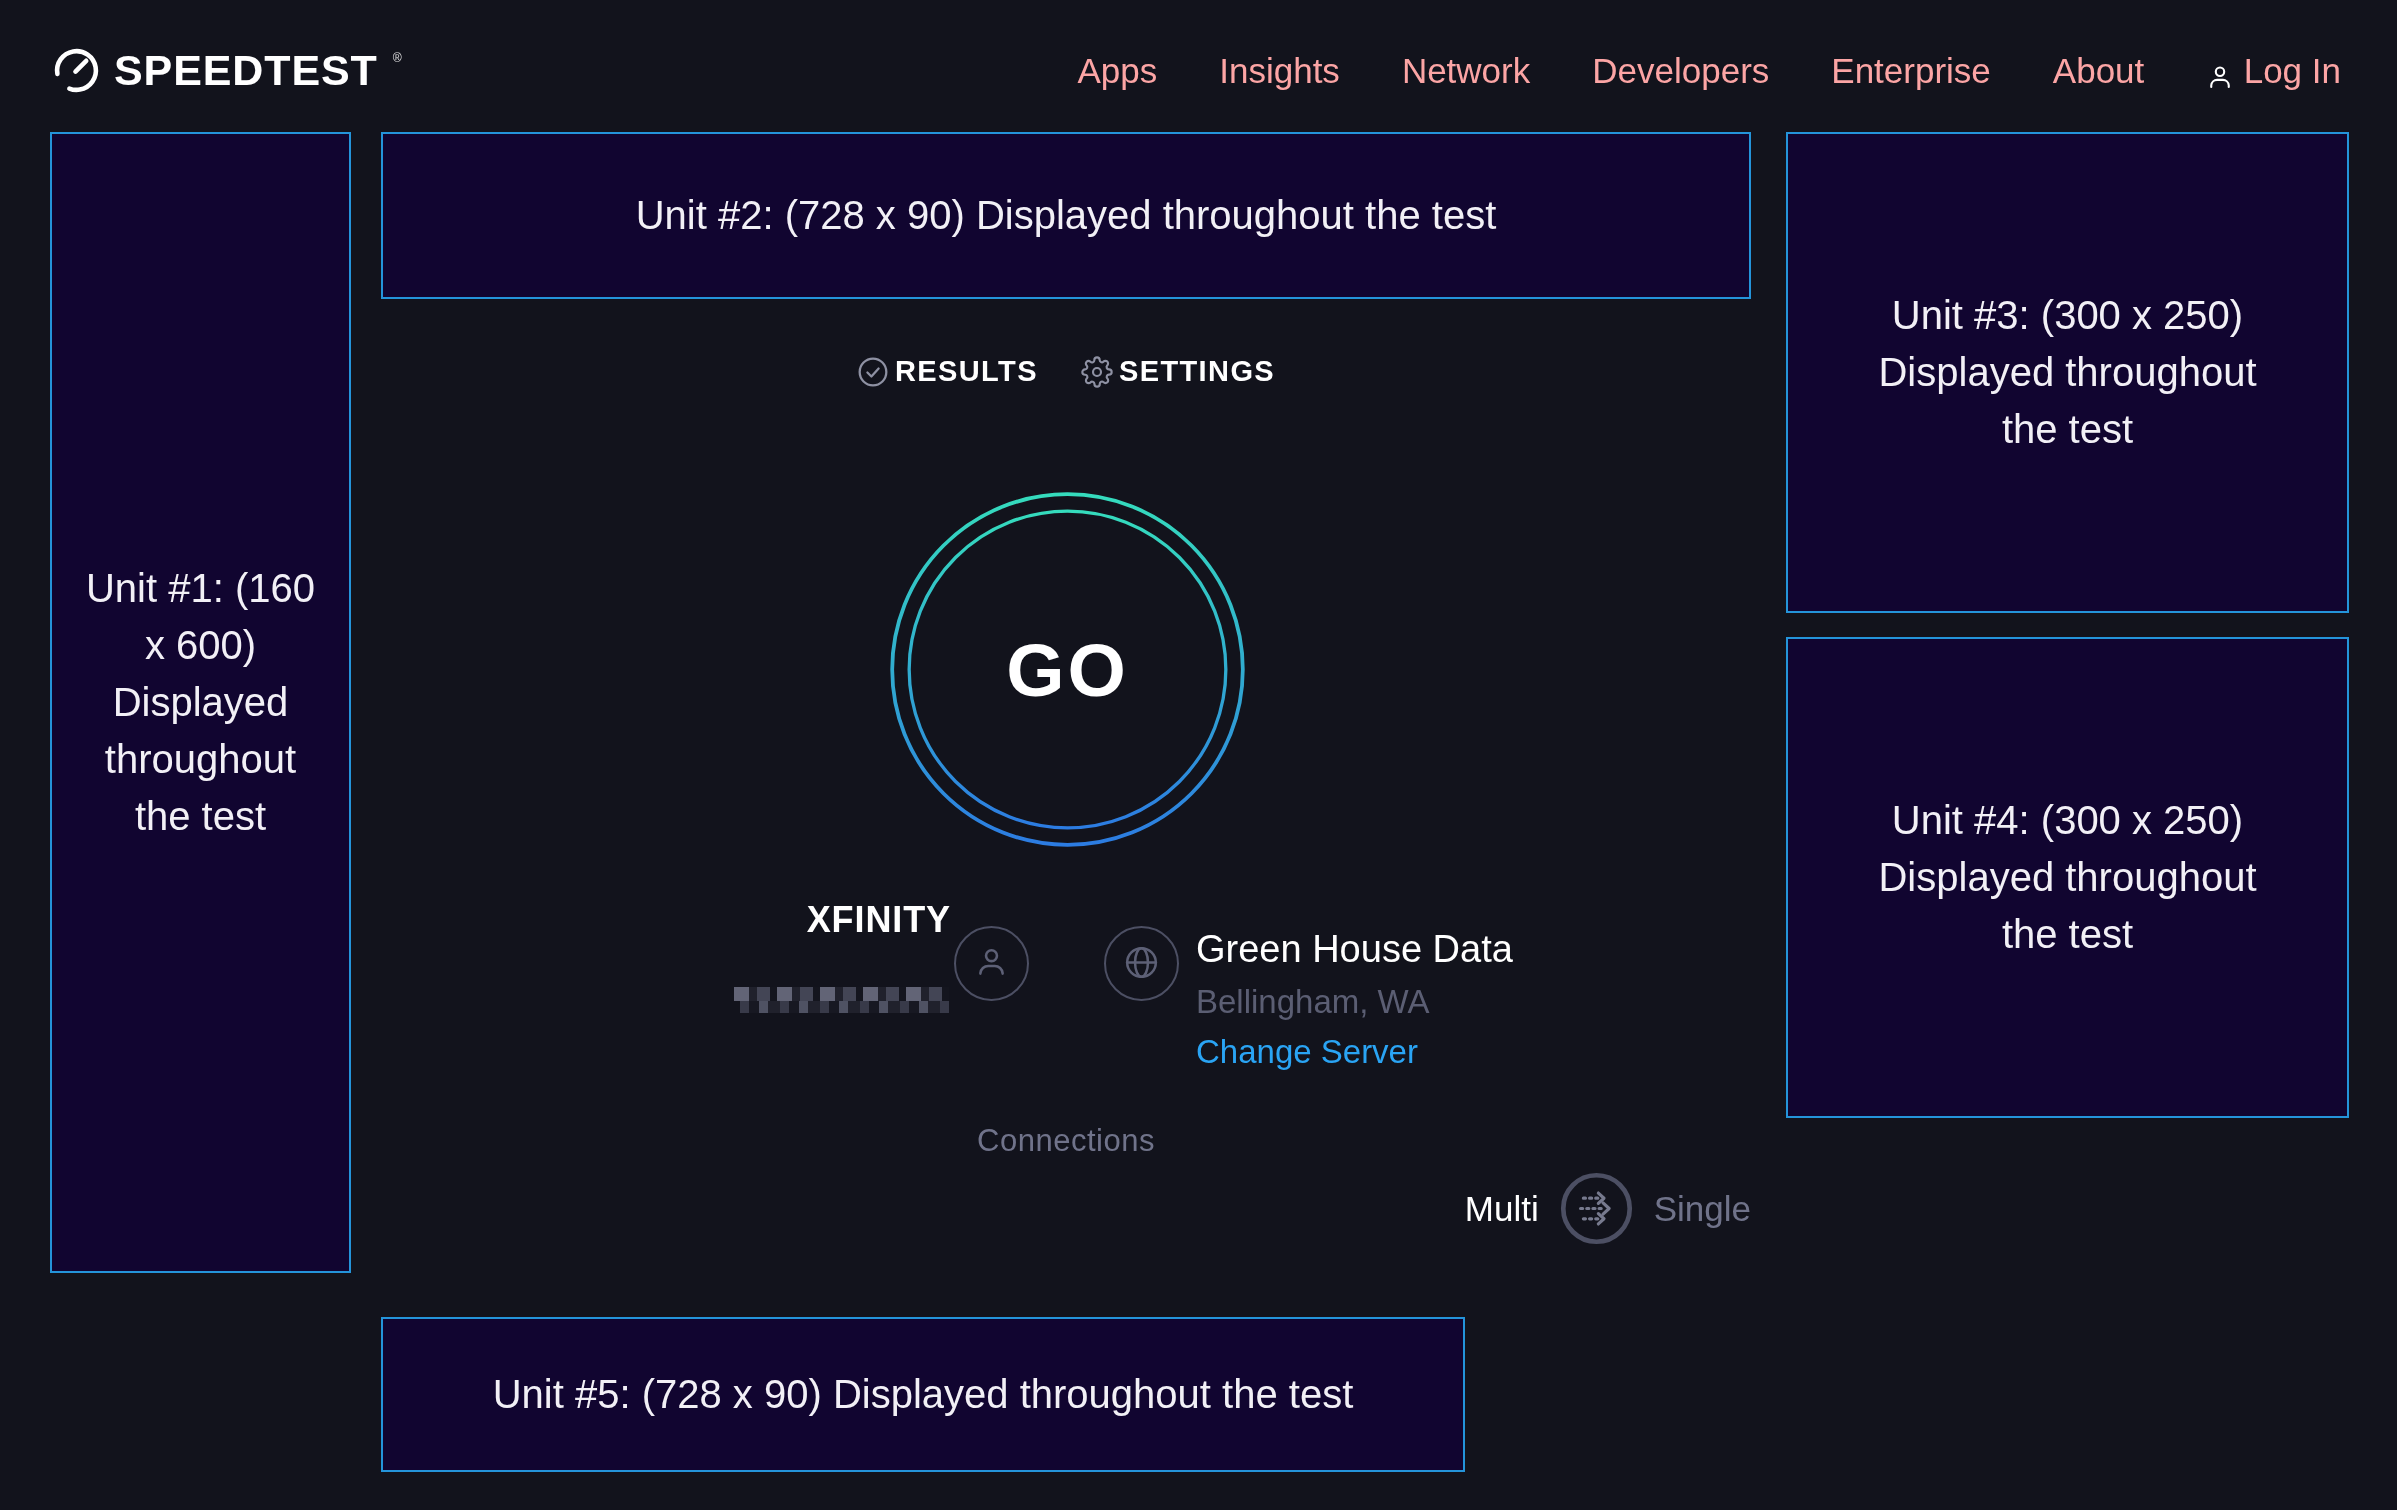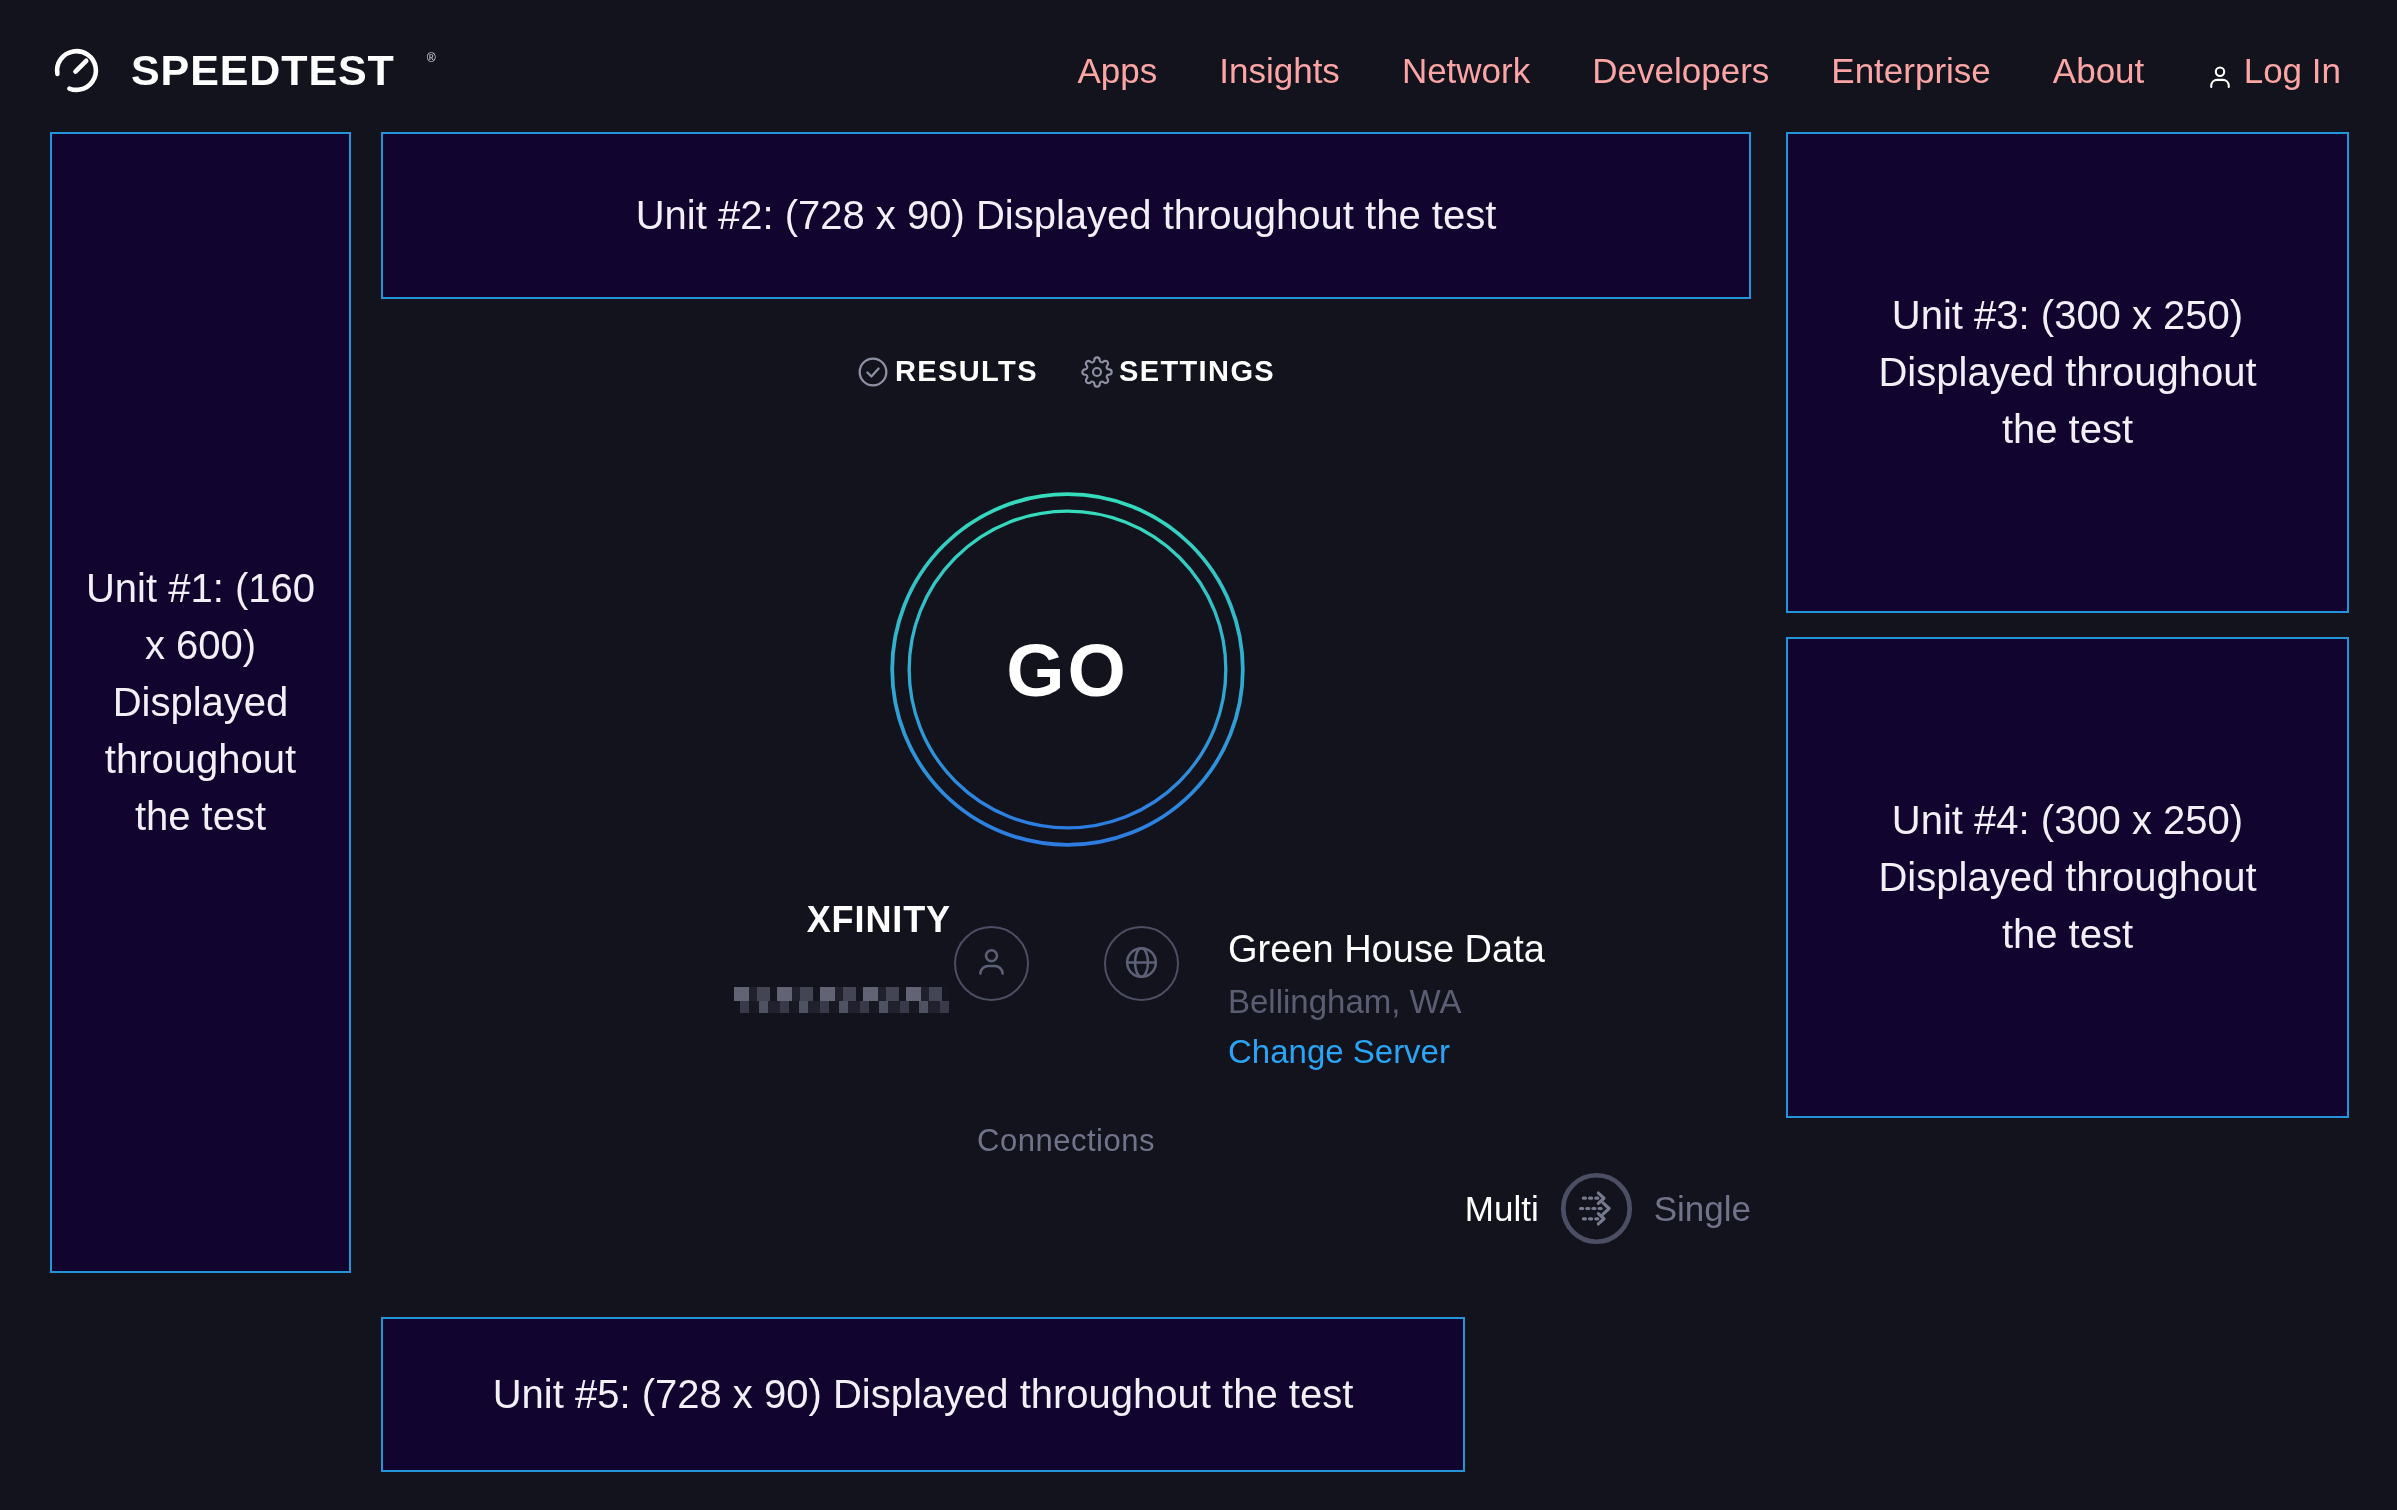"SPEEDTEST" .logo { gap: 30px -> 13px }
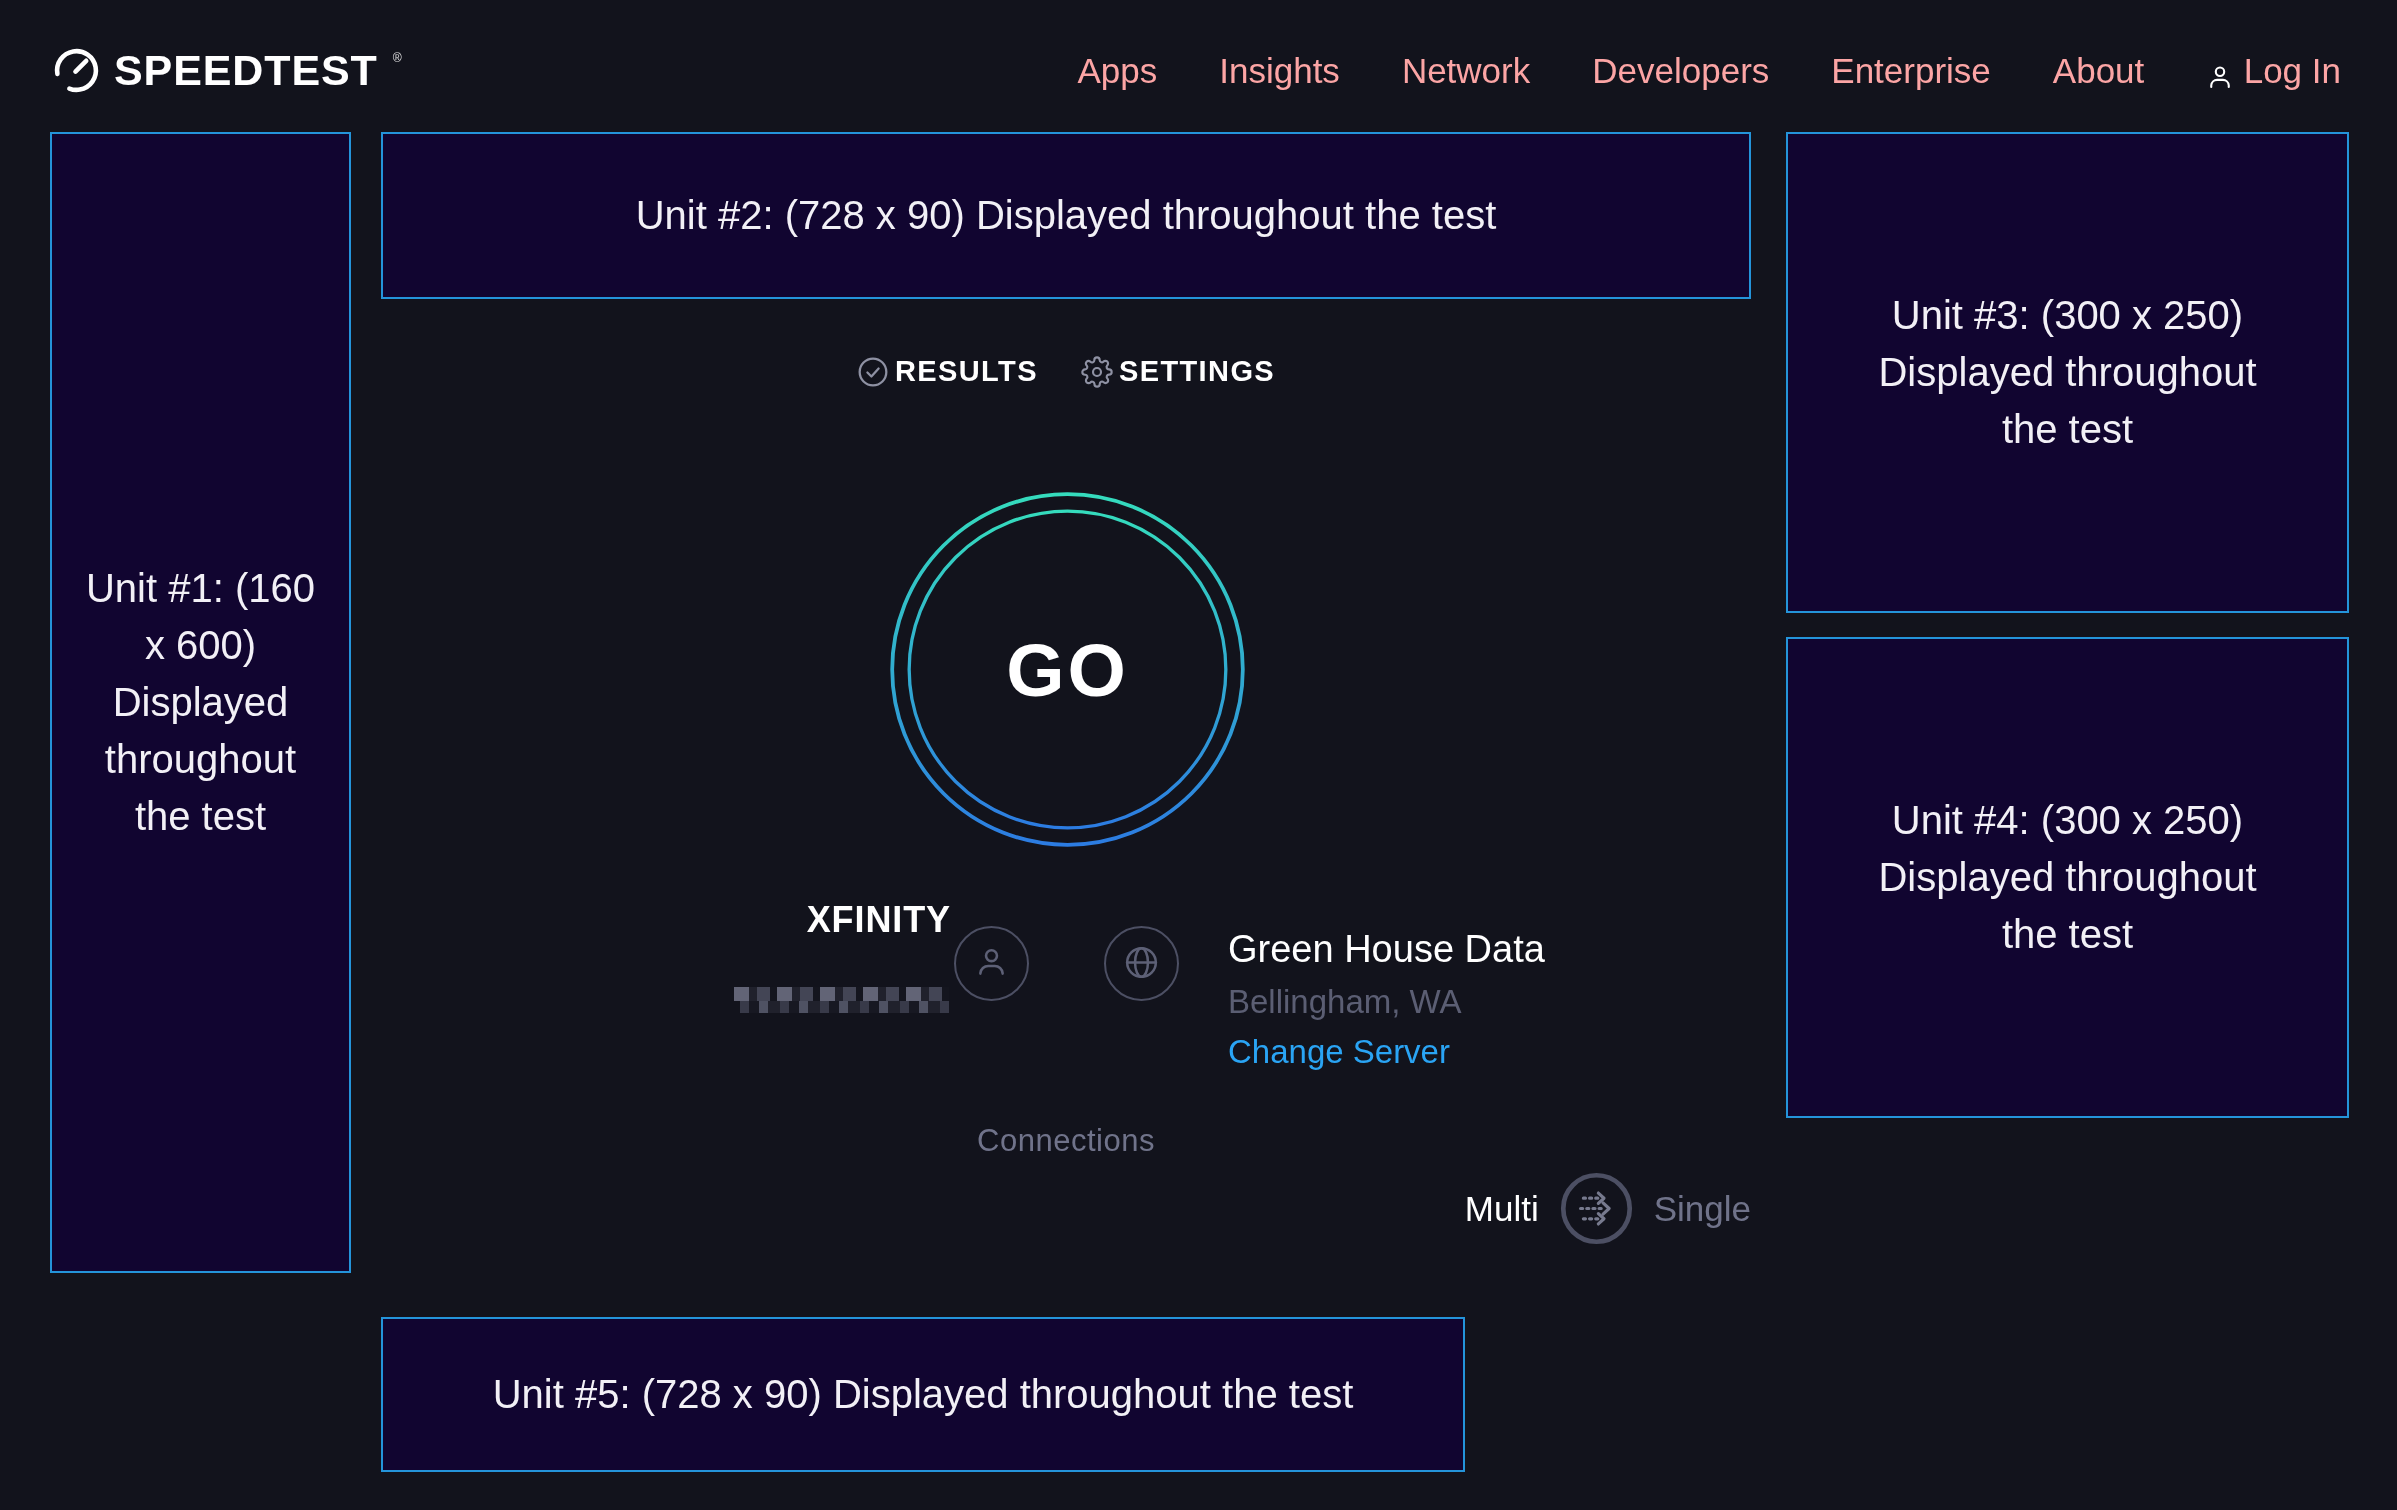"Green House Data" .server-block { margin-left: 32px -> none }
